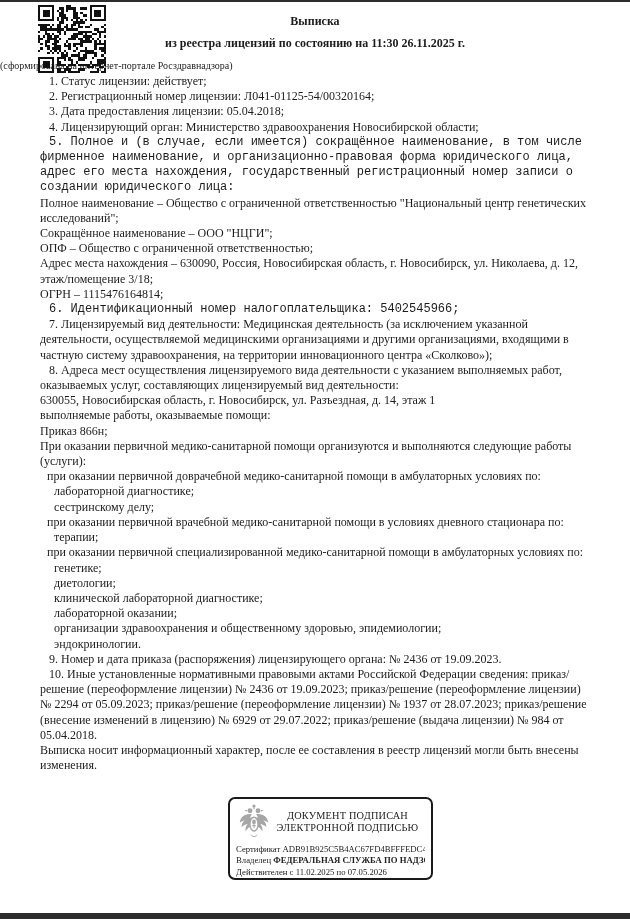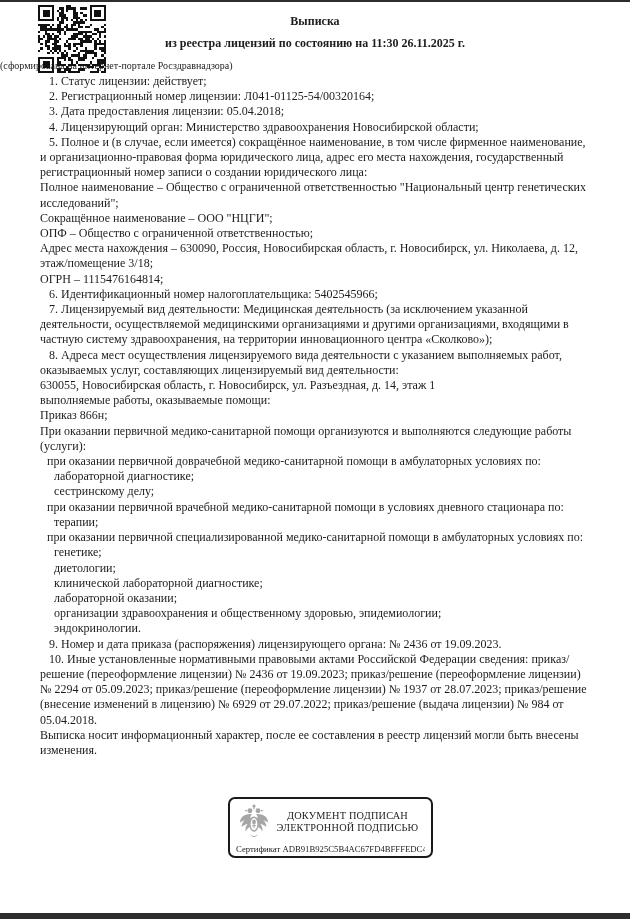"5. Полное и (в случае," .g3 { font-family: none -> Liberation Mono, monospace }
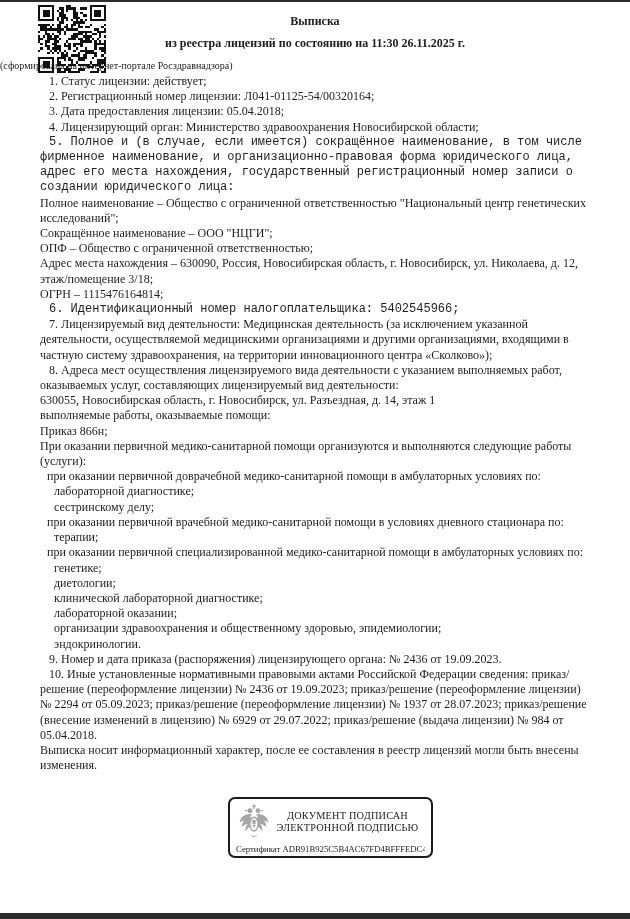"ДОКУМЕНТ ПОДПИСАН" .stamp { height: 61px -> 83px }
